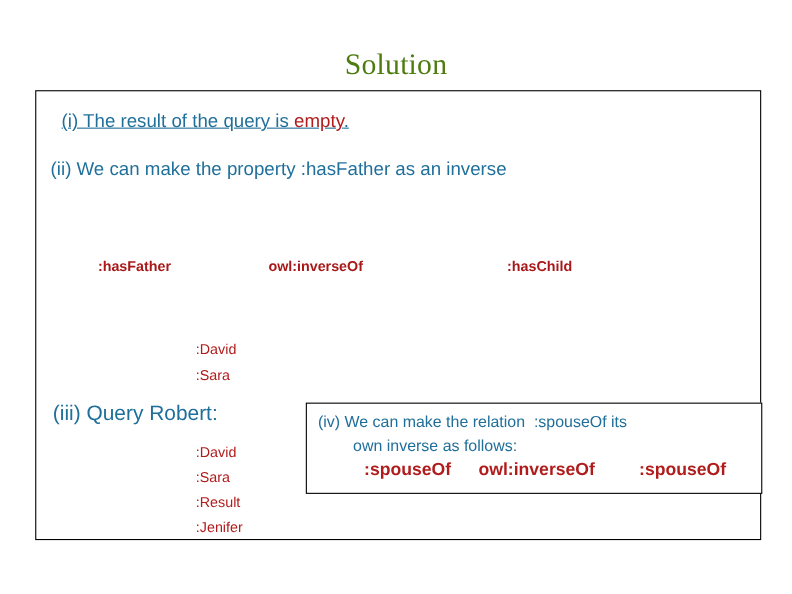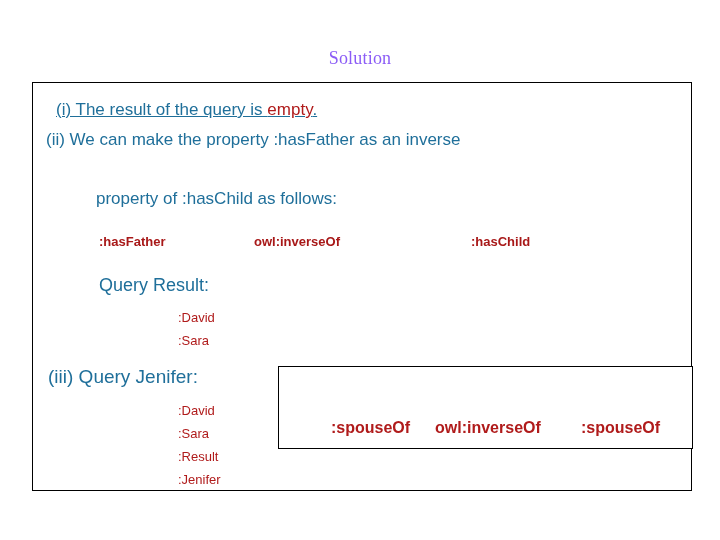"Solution" .slide-title { color: #8b5cf6 -> #4d7c0f; font-size: 18px -> 27px }
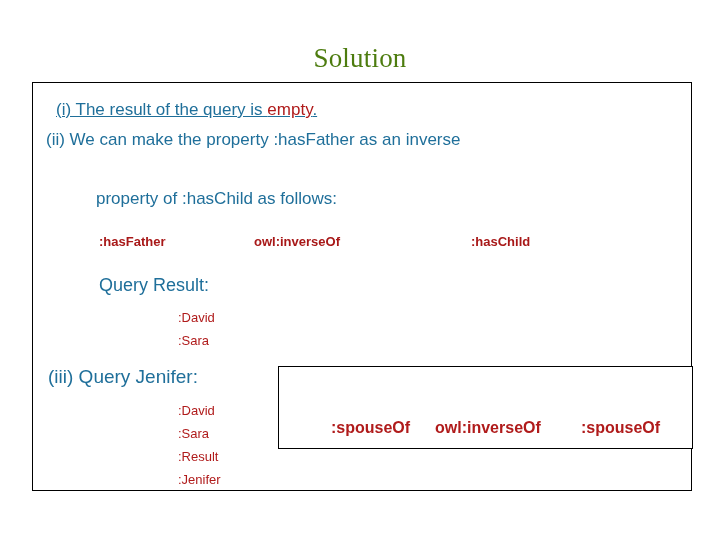"(ii) We can make the" .line-ii { top: 46px -> 60px }
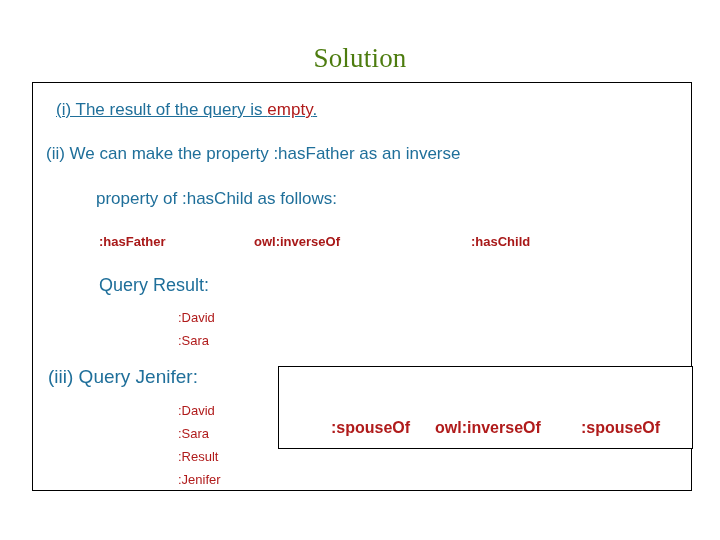"property of :hasChild as follows:" div.txt { html: <div>property of :hasChild as follows:</div> -> none }
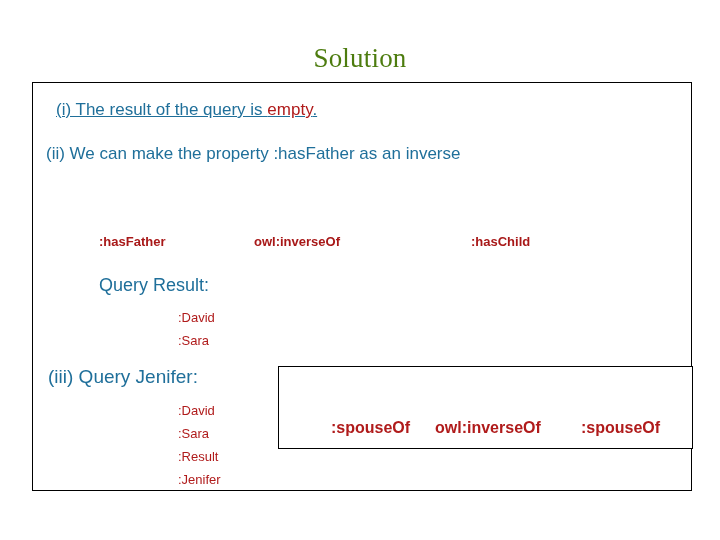":hasFather" .triple-row { left: 66px -> 56px }
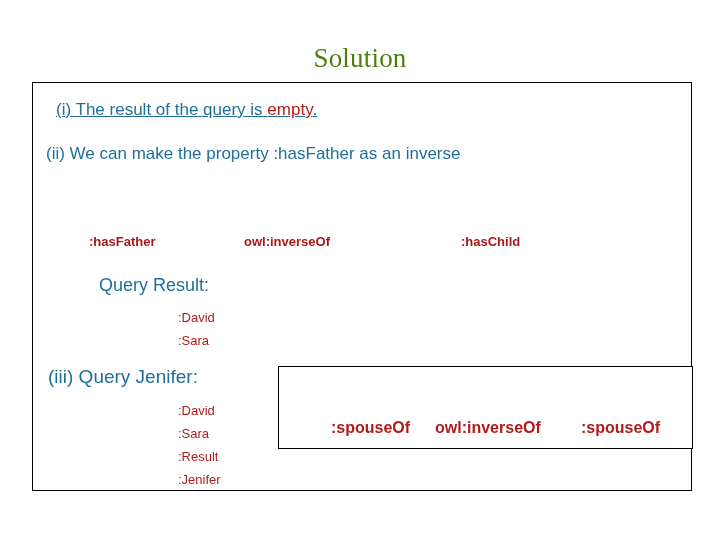"Query Result:" div.txt { html: <div>Query Result:</div> -> none }
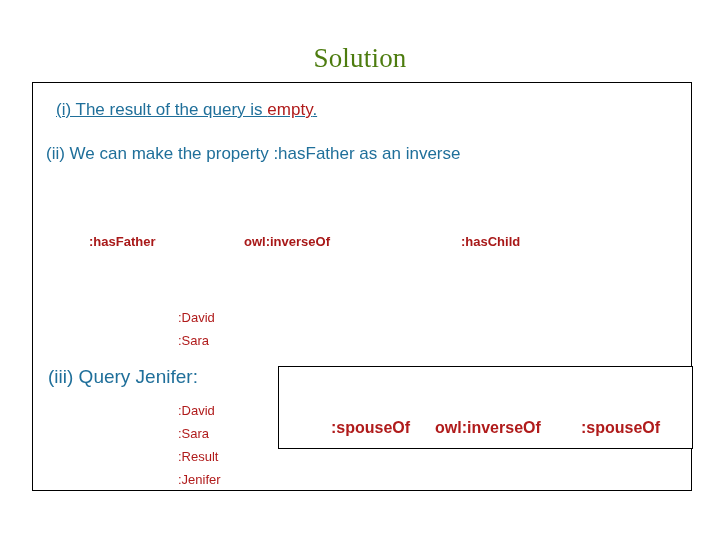"(iii) Query Jenifer:" div.txt { text: Jenifer -> Robert }
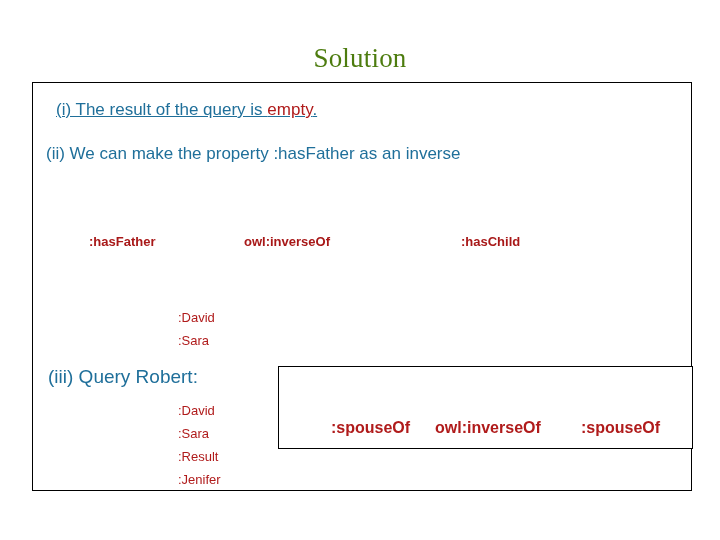"(iv) We can make the" div.iv-line1 { html: none -> <div>(iv) We can make the relation :spouseOf its</div> }
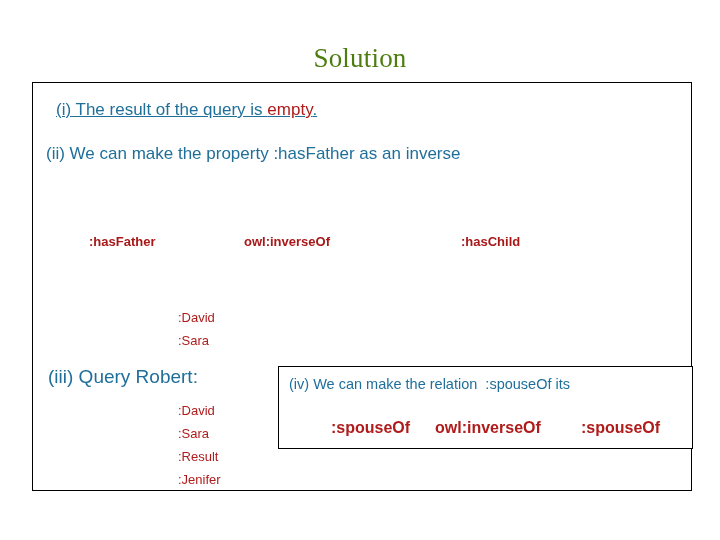"own inverse as follows:" div.iv-line2 { html: none -> <div>own inverse as follows:</div> }
